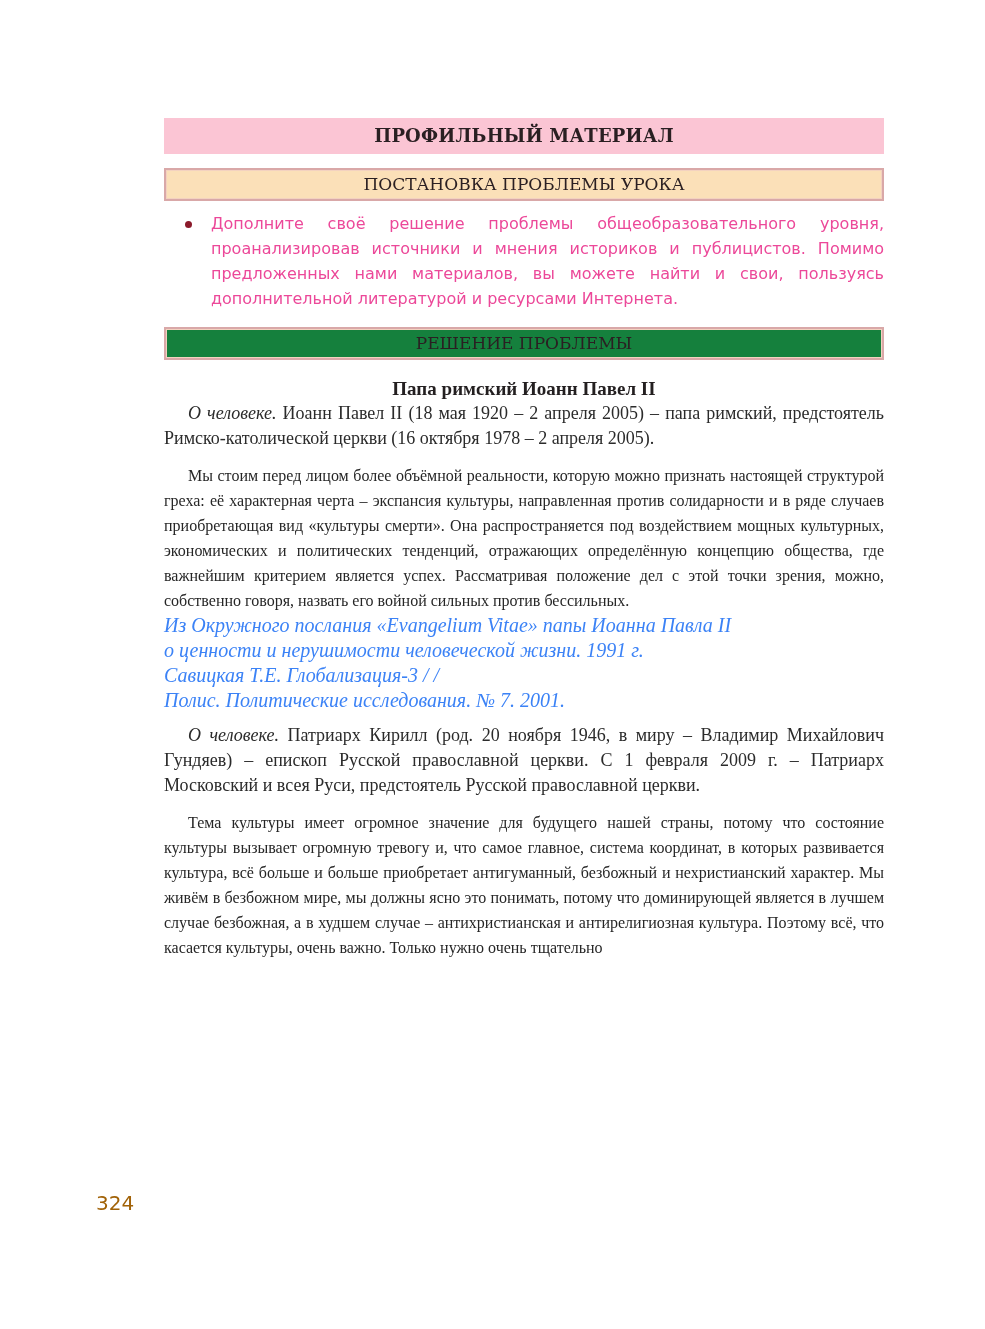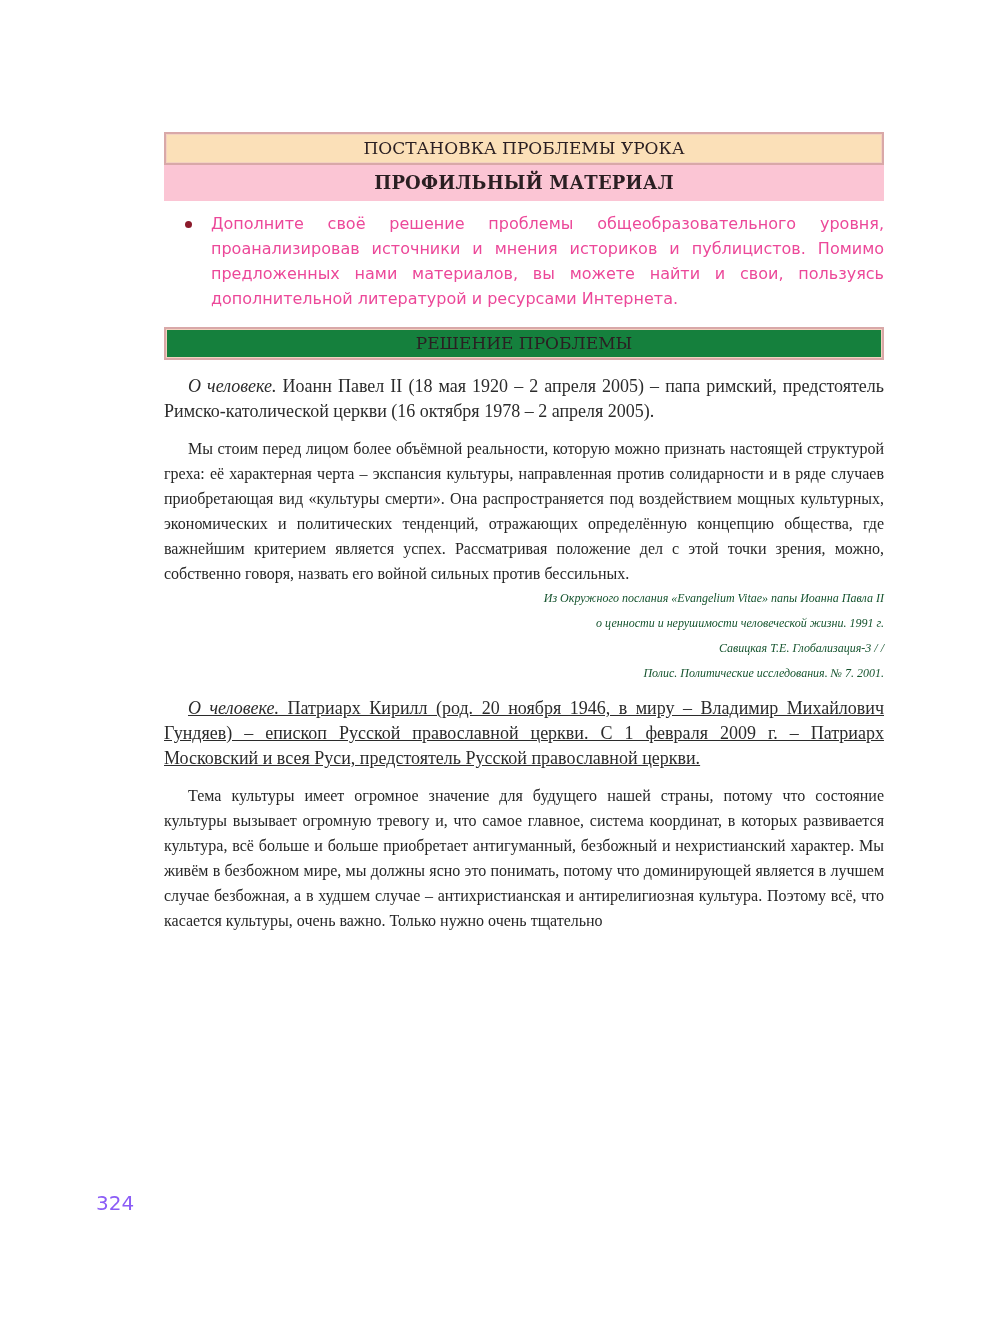"ПОСТАНОВКА ПРОБЛЕМЫ УРОКА" div.band { order: before "ПРОФИЛЬНЫЙ МАТЕРИАЛ" -> after "ПРОФИЛЬНЫЙ МАТЕРИАЛ" }
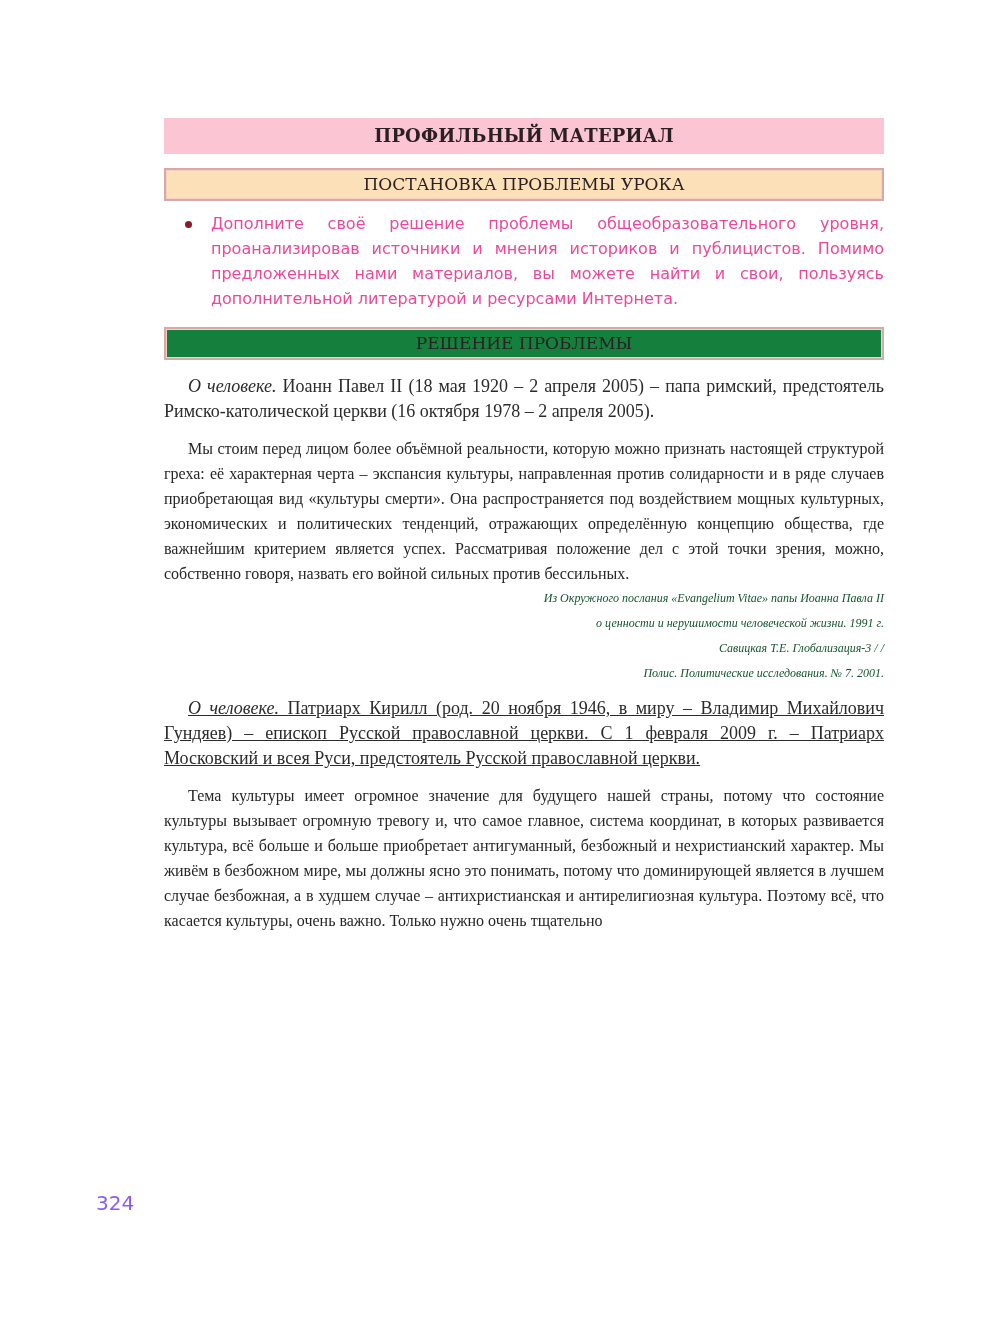"Папа римский Иоанн Павел II" div.heading { html: none -> <div>Папа римский Иоанн Павел II</div> }
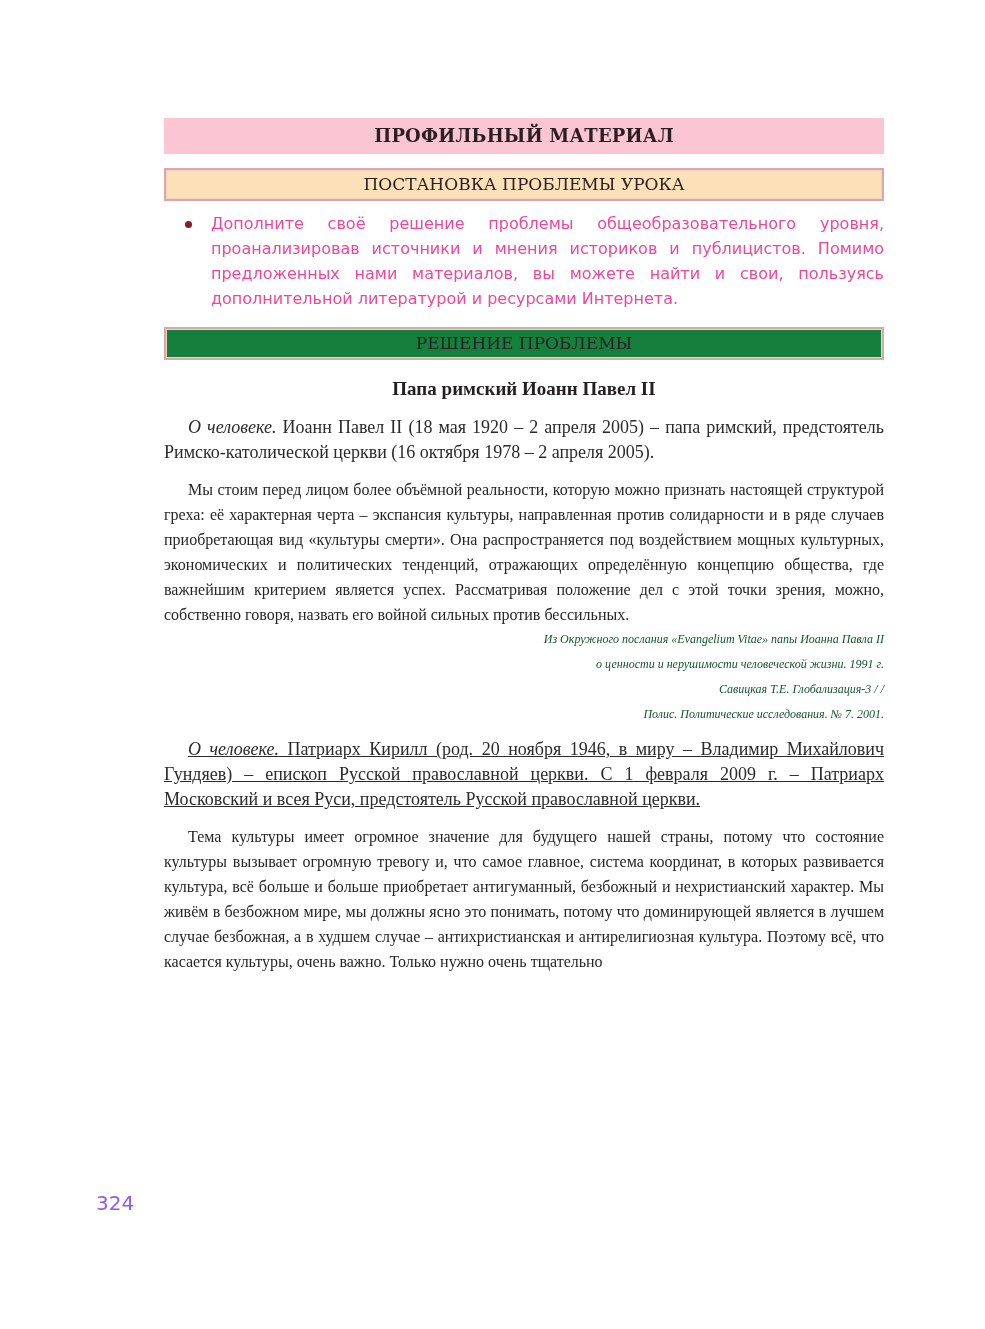"О человеке. Иоанн Павел II" p.about { margin-top: 14px -> 0 }
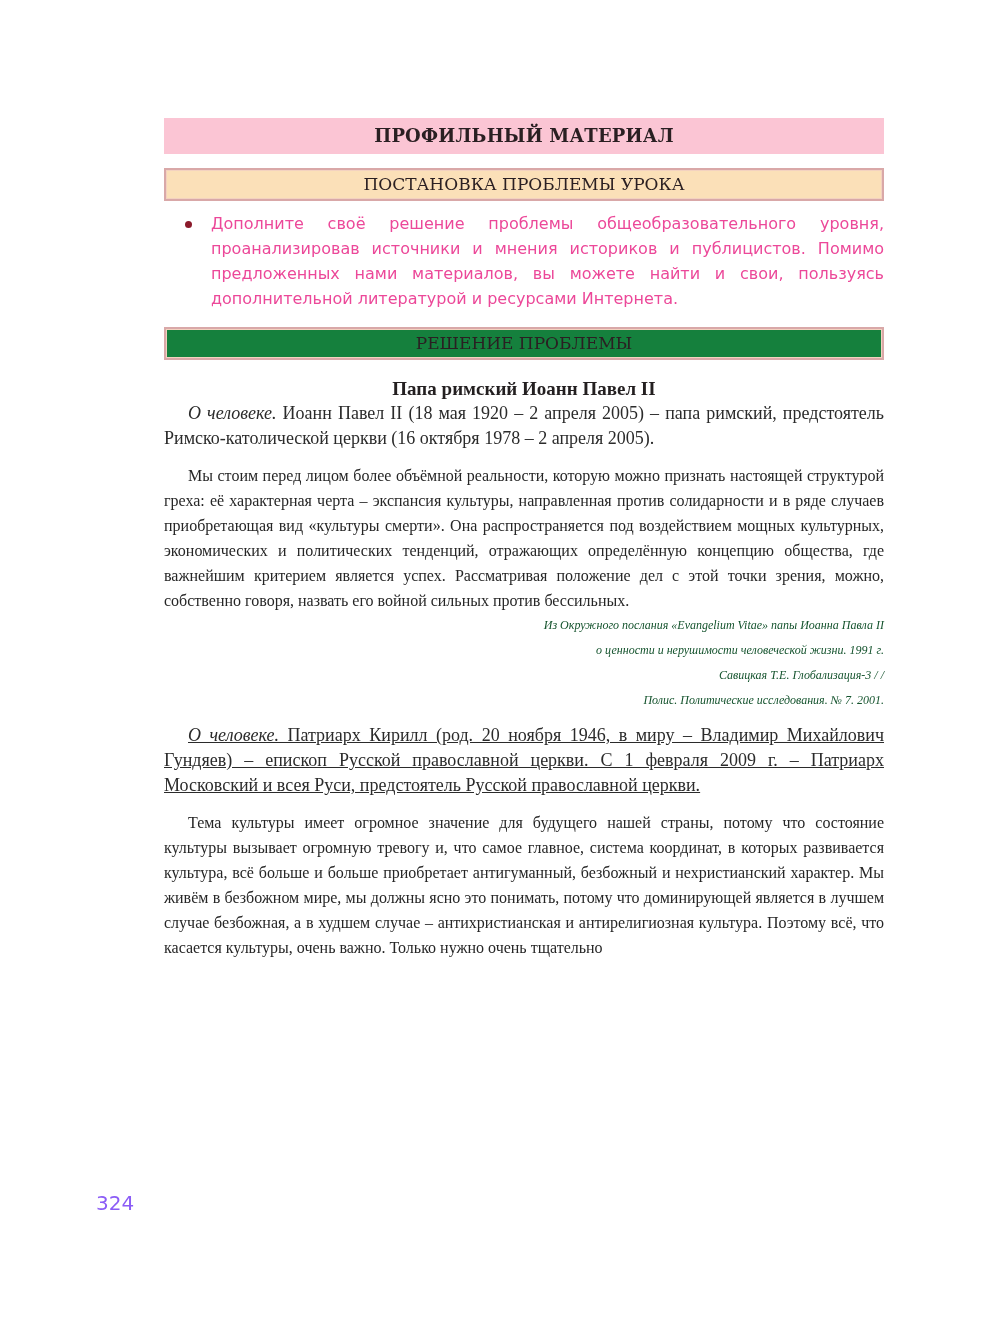"Из Окружного послания «Evangelium Vitae»" .source { color: #14532d -> #3b82f6; font-size: 12px -> 20px; text-align: right -> none }
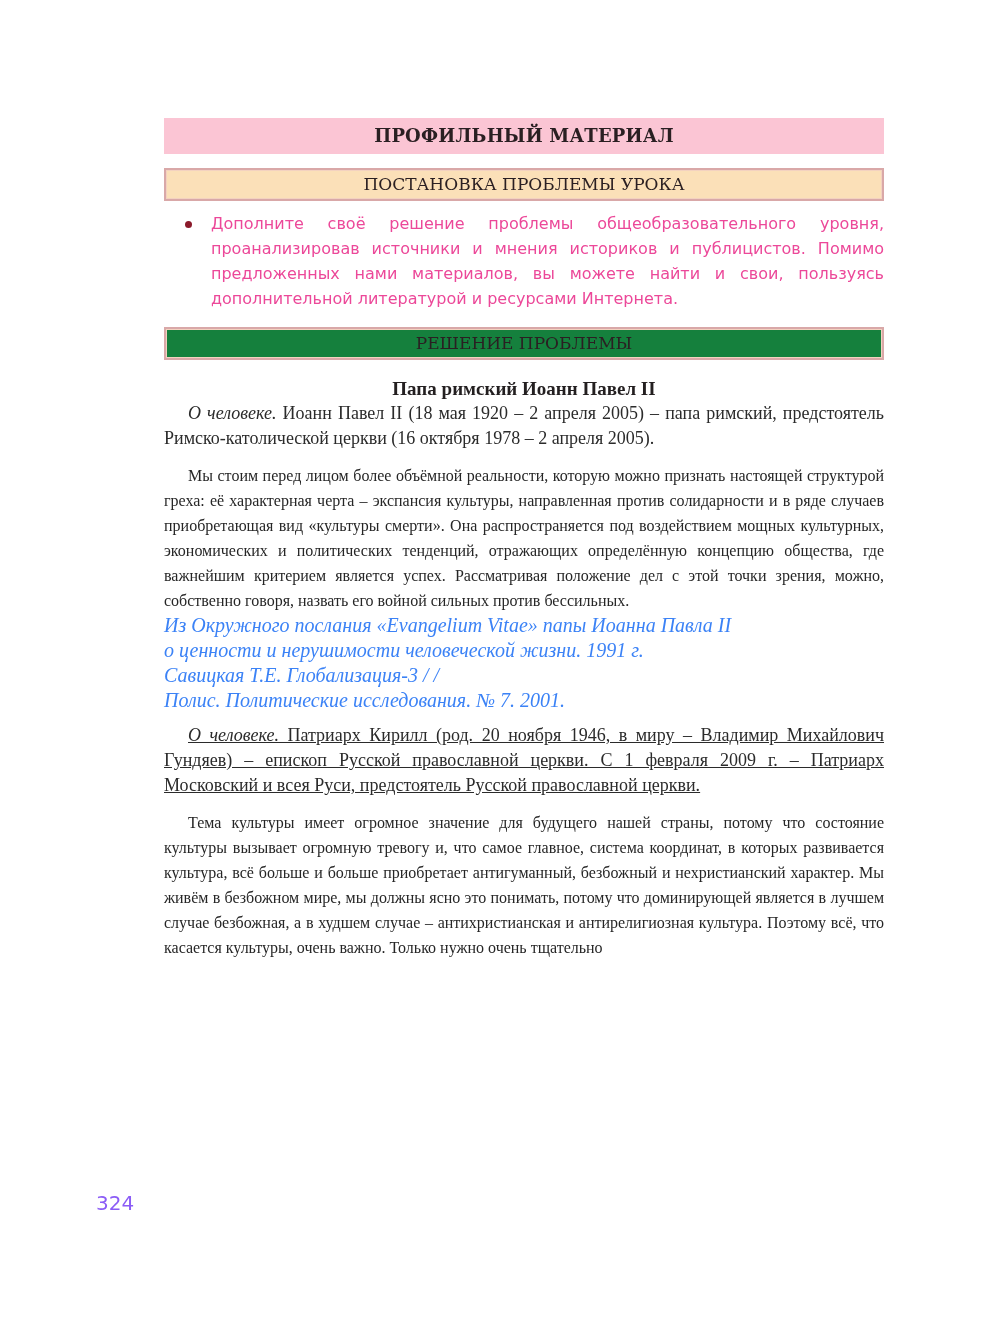"О человеке. Патриарх Кирилл (род." p.about { text-decoration: underline -> none }
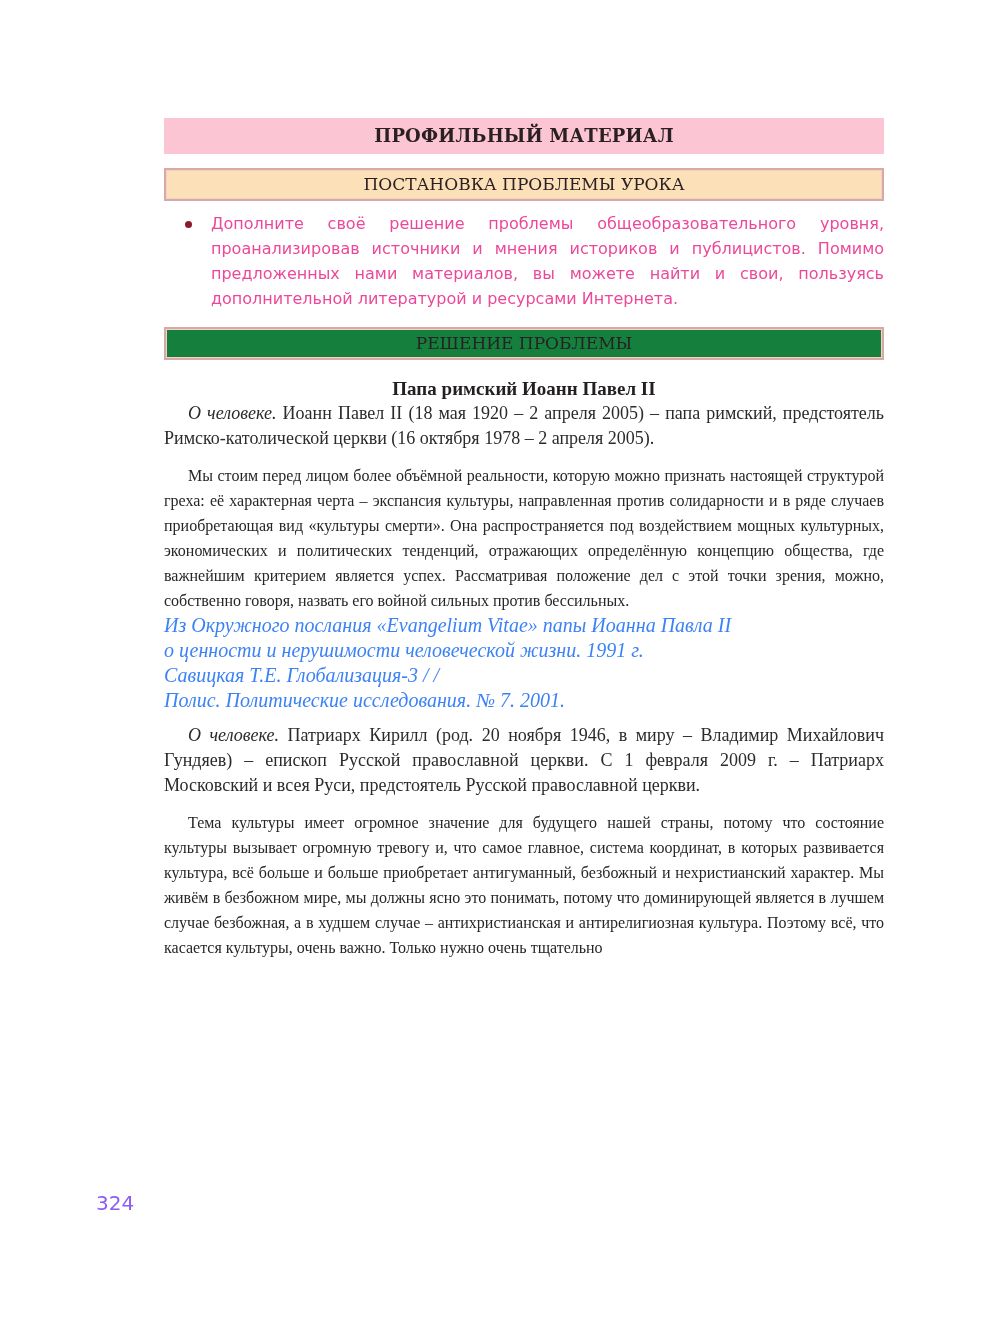"324" .page-number { color: #8b5cf6 -> #a16207 }
